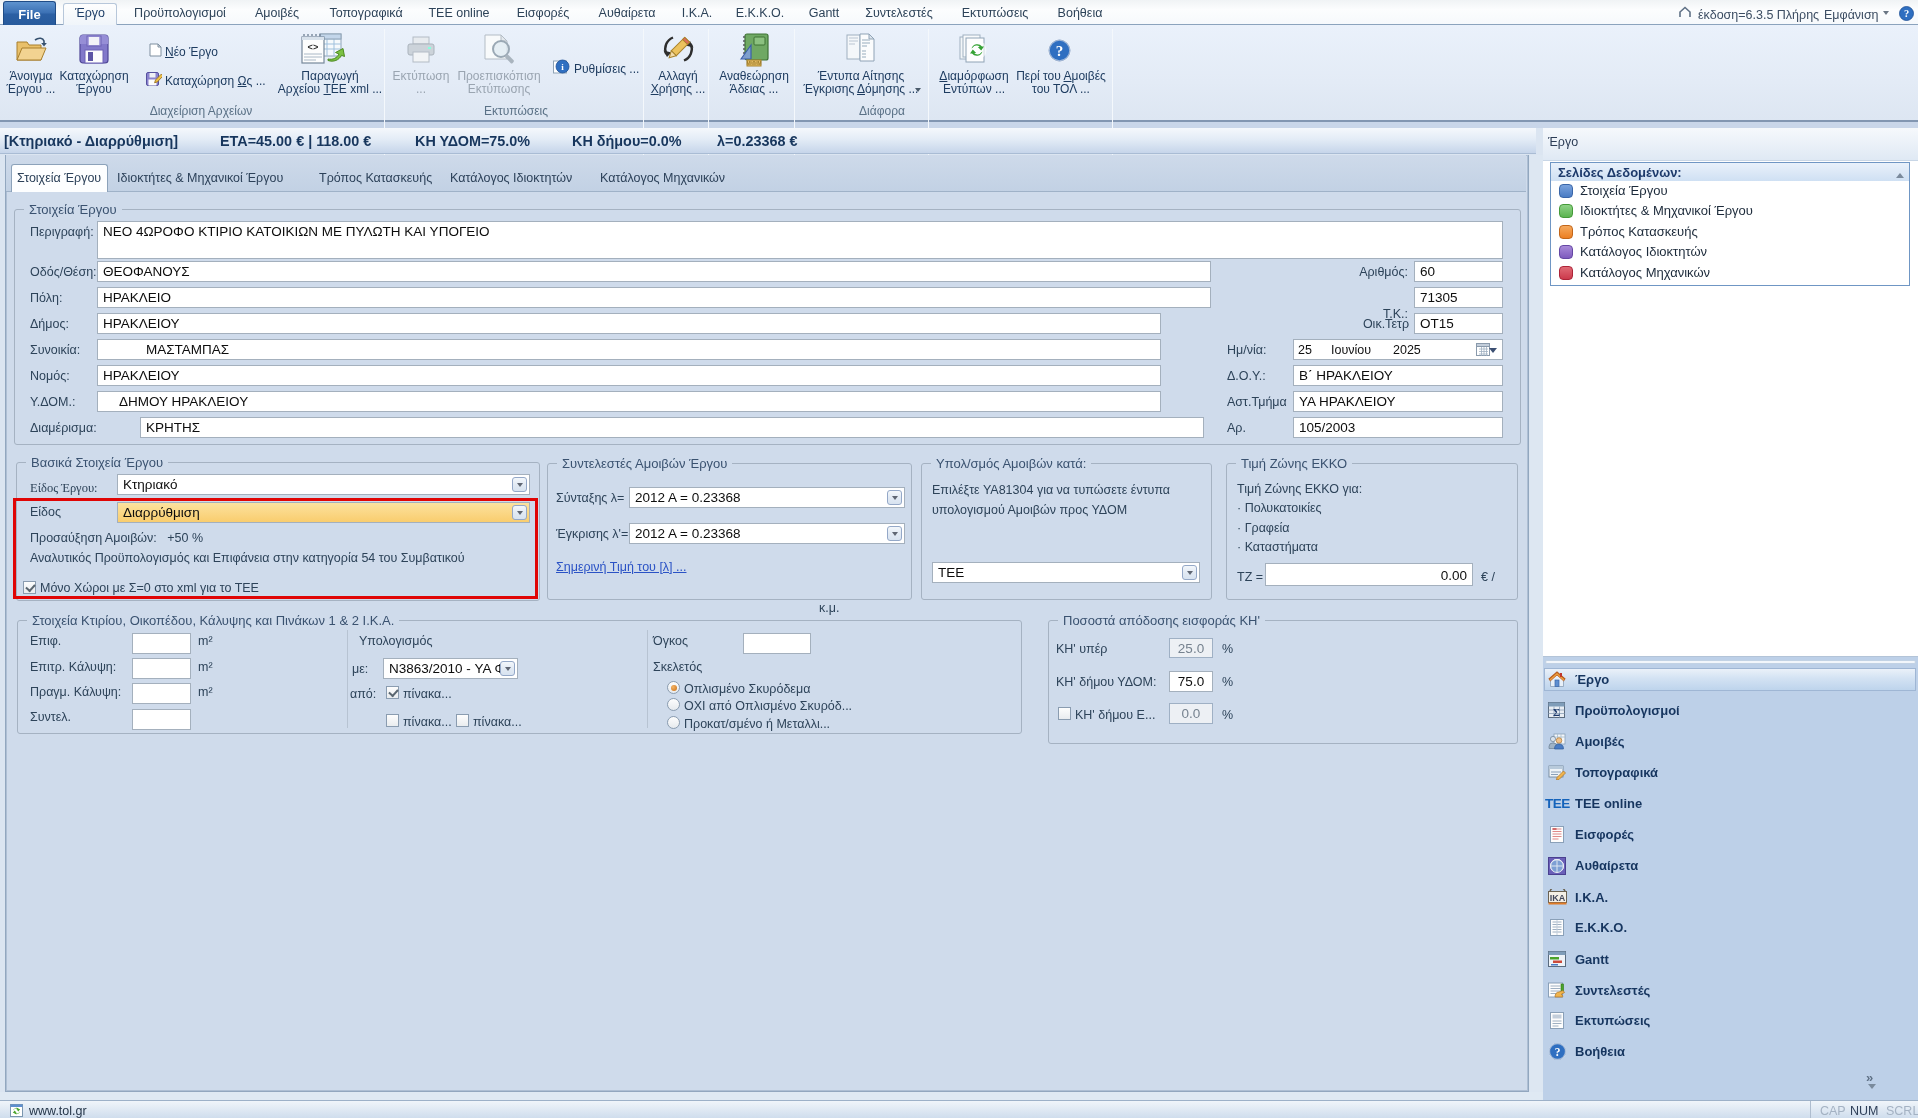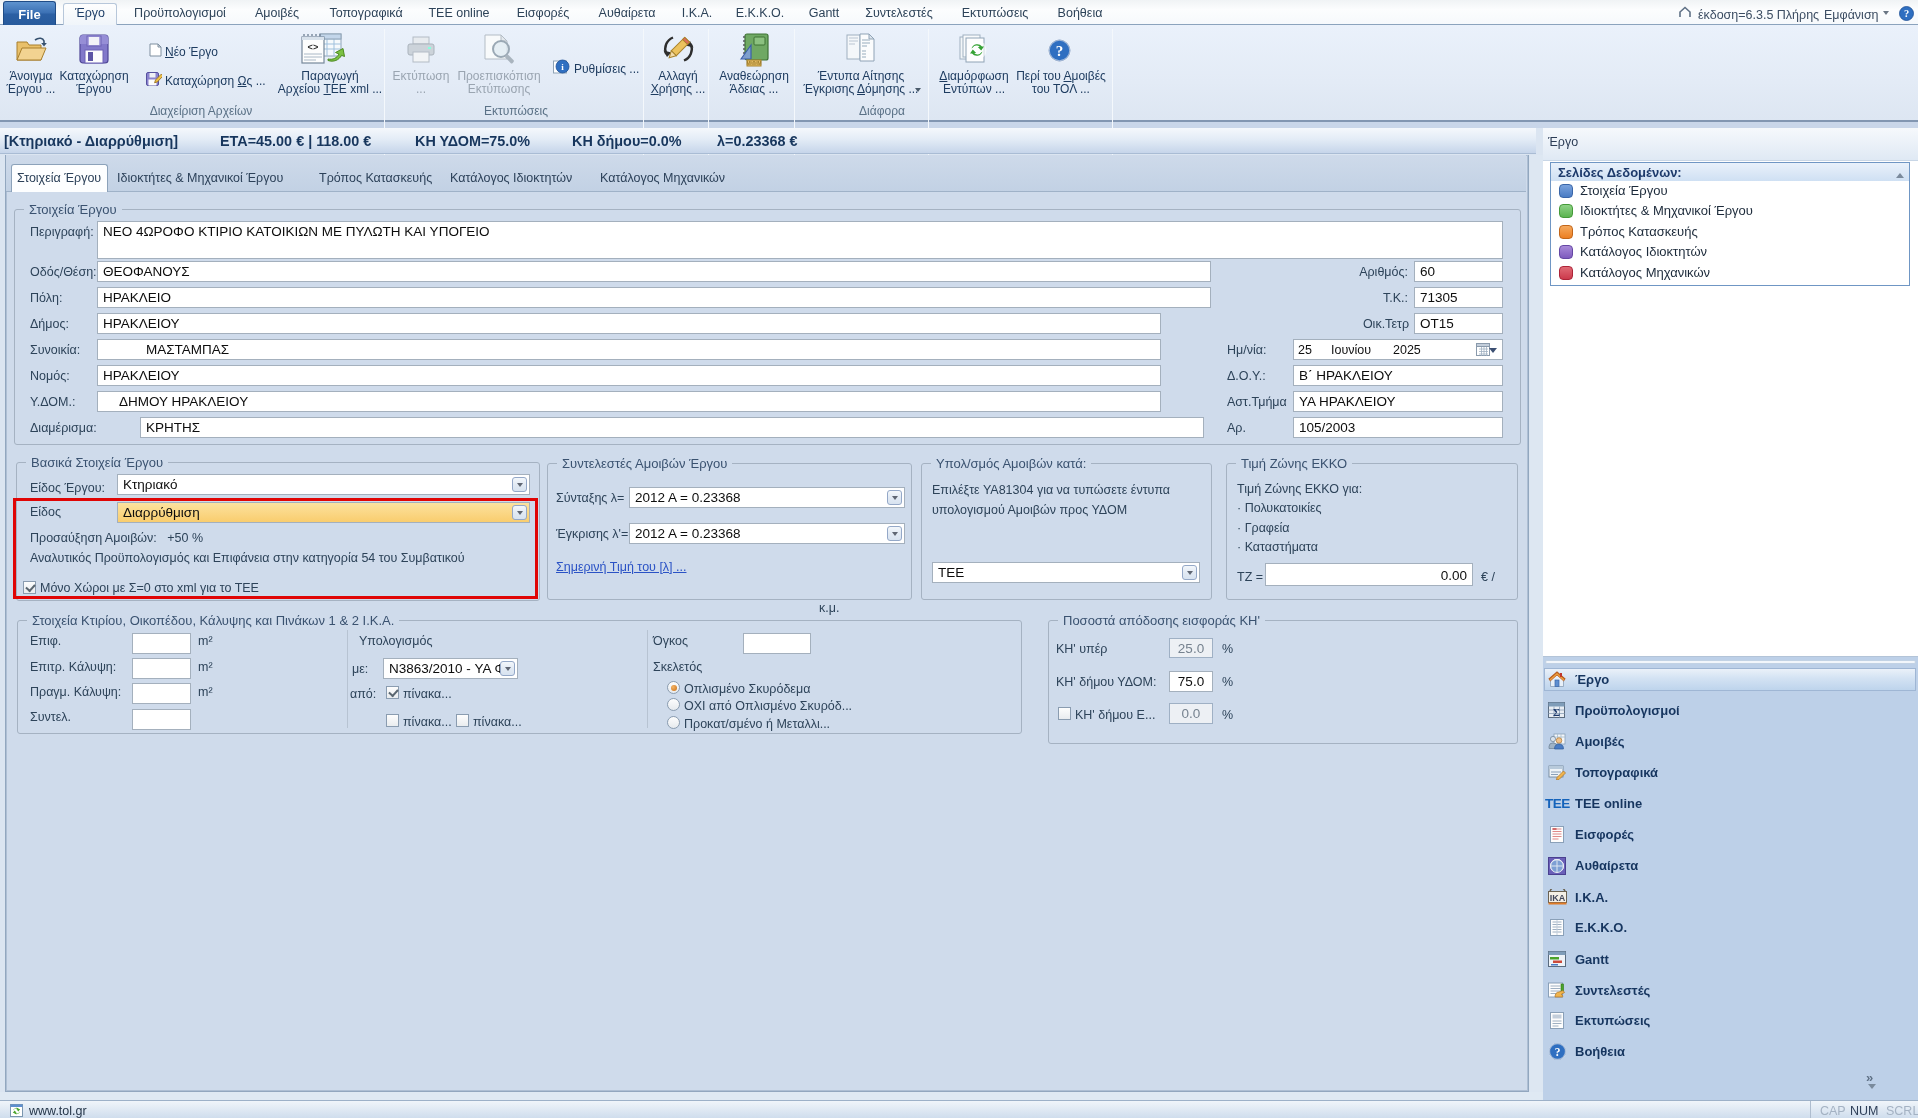"Τ.Κ.:" div.t { top: 291px -> 307px }
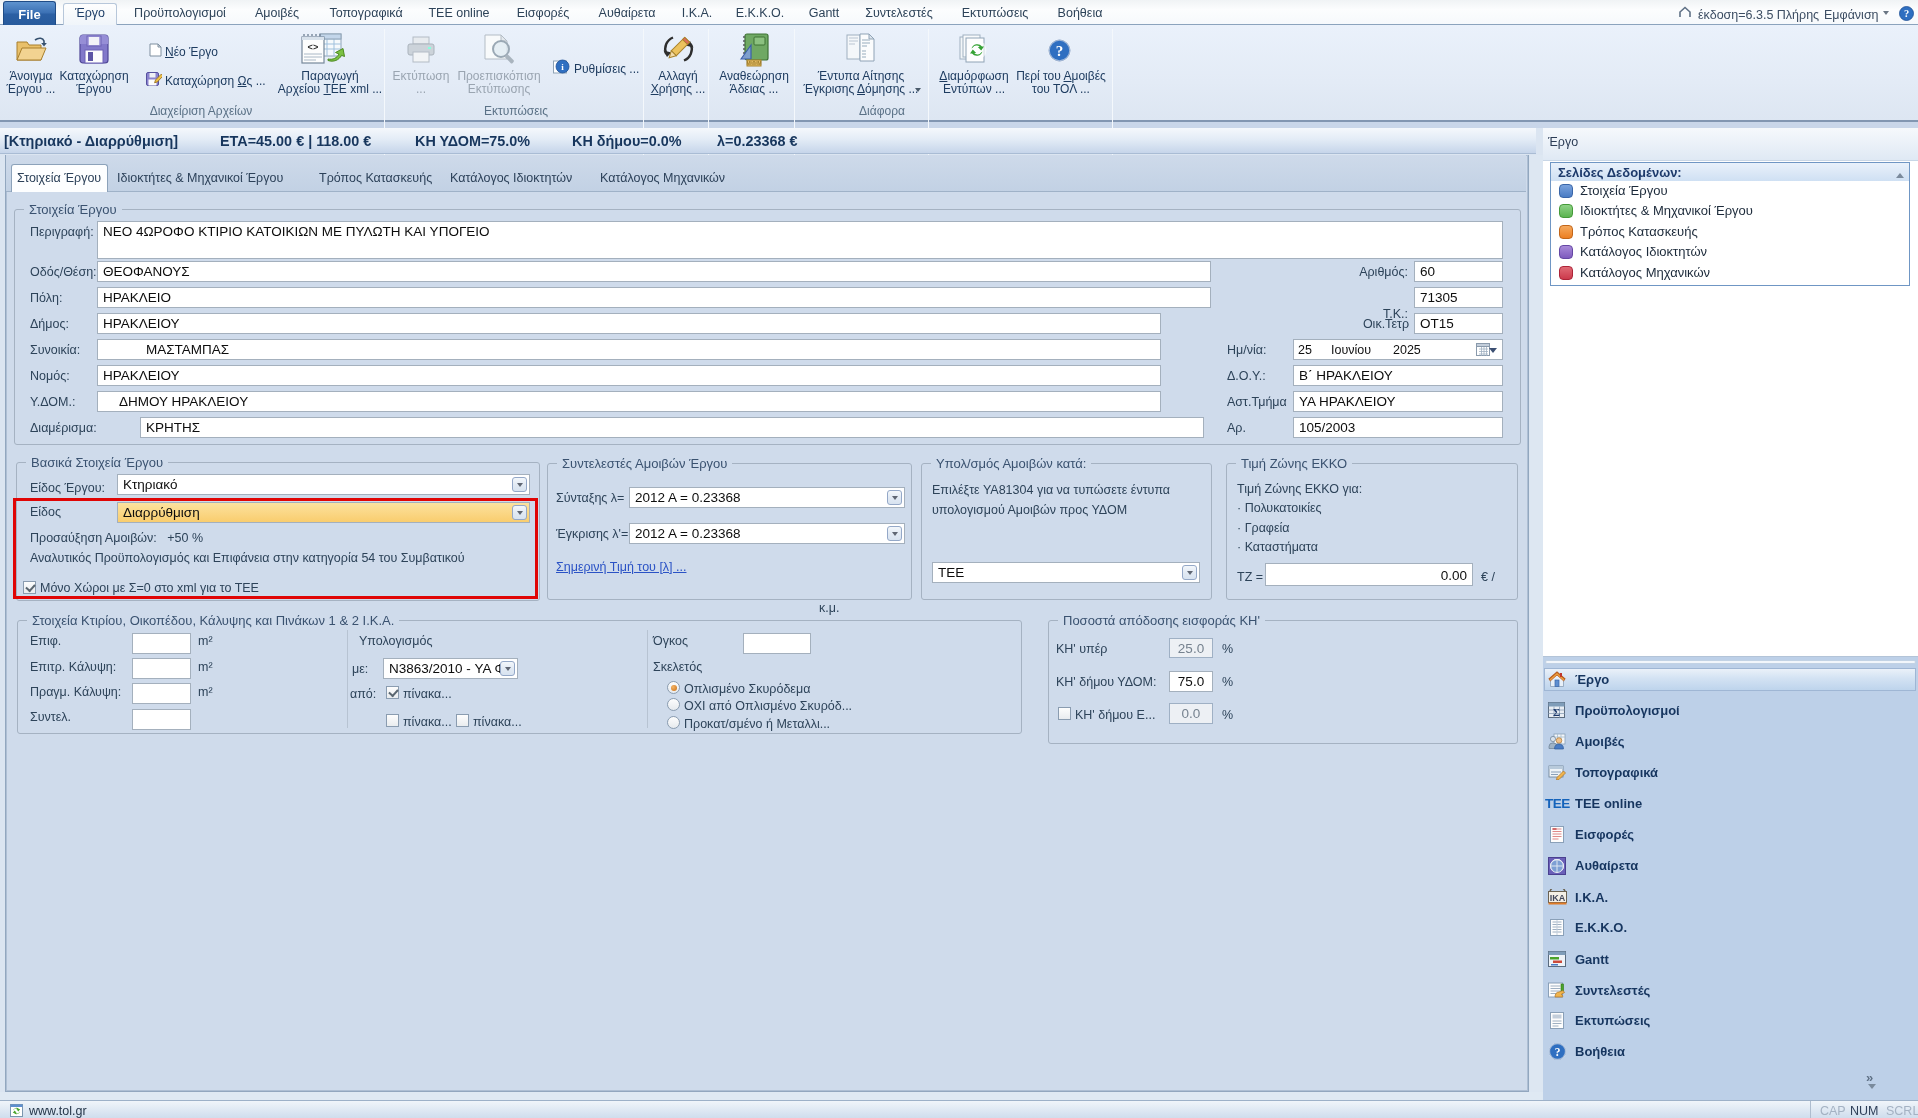"Είδος Έργου:" div.t { font-family: none -> Liberation Serif, serif }
